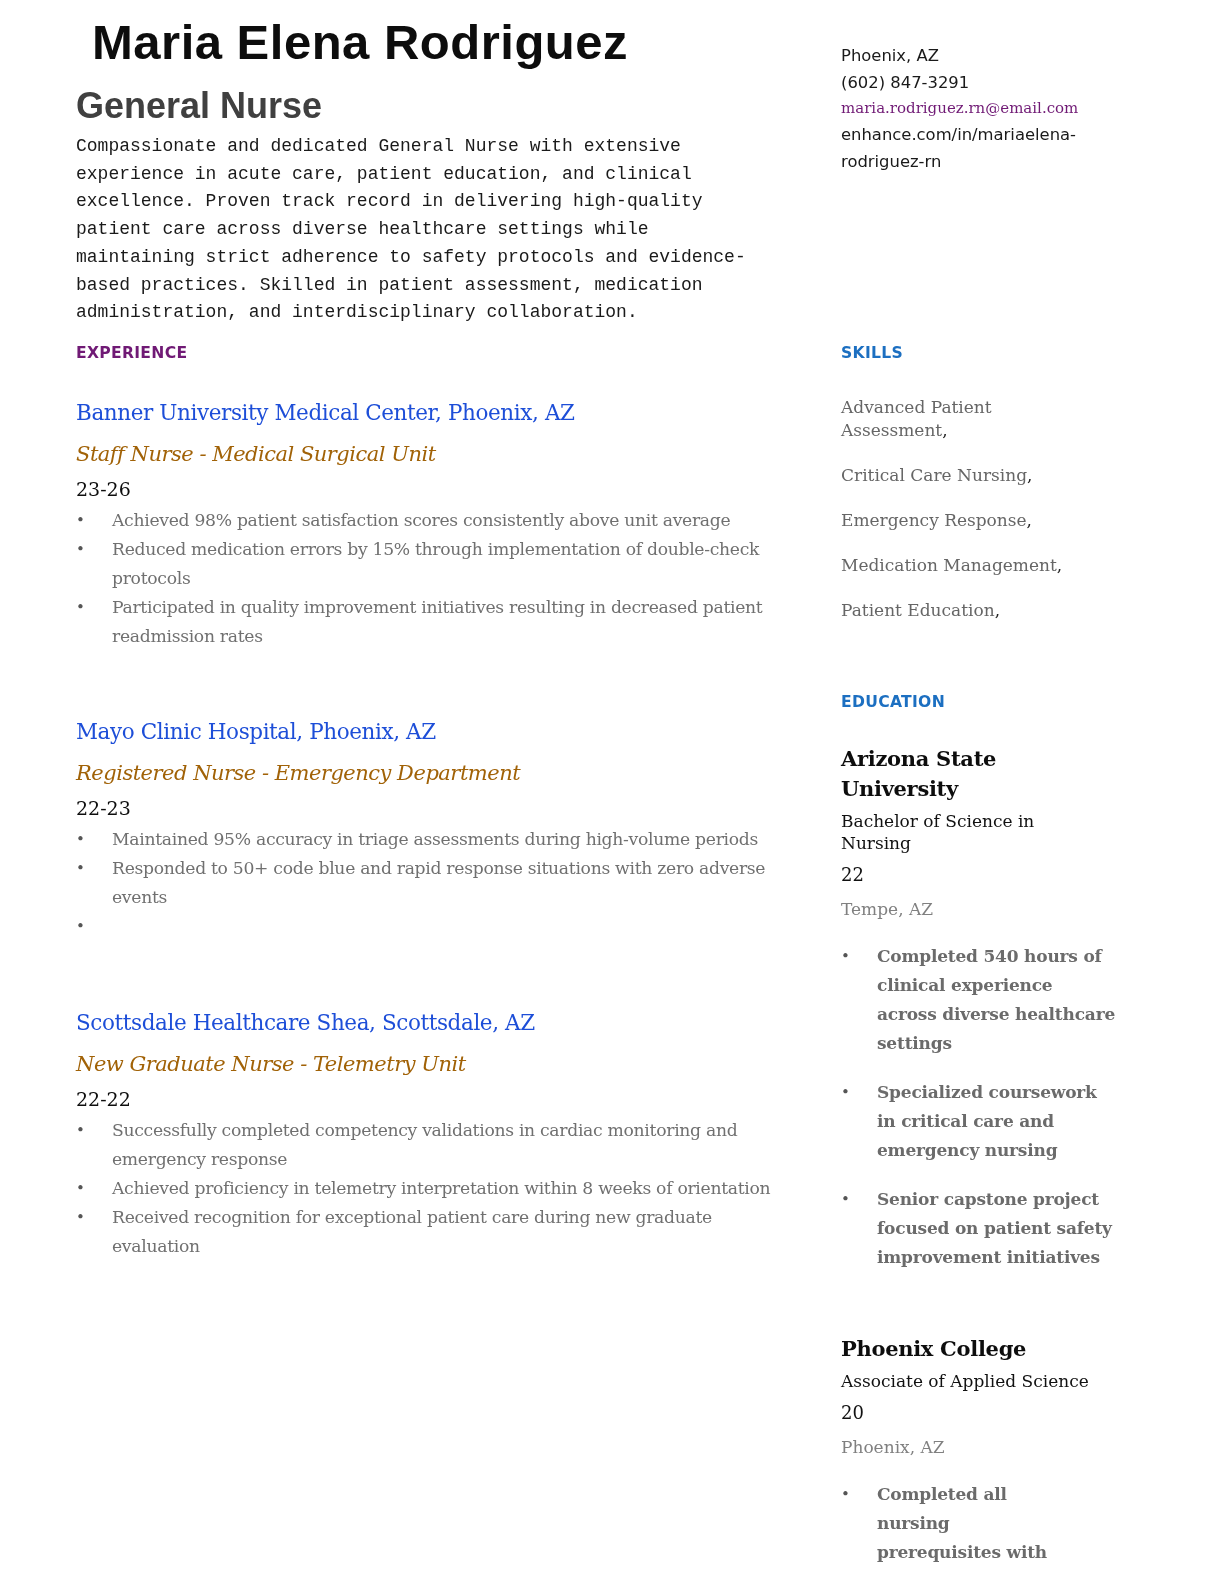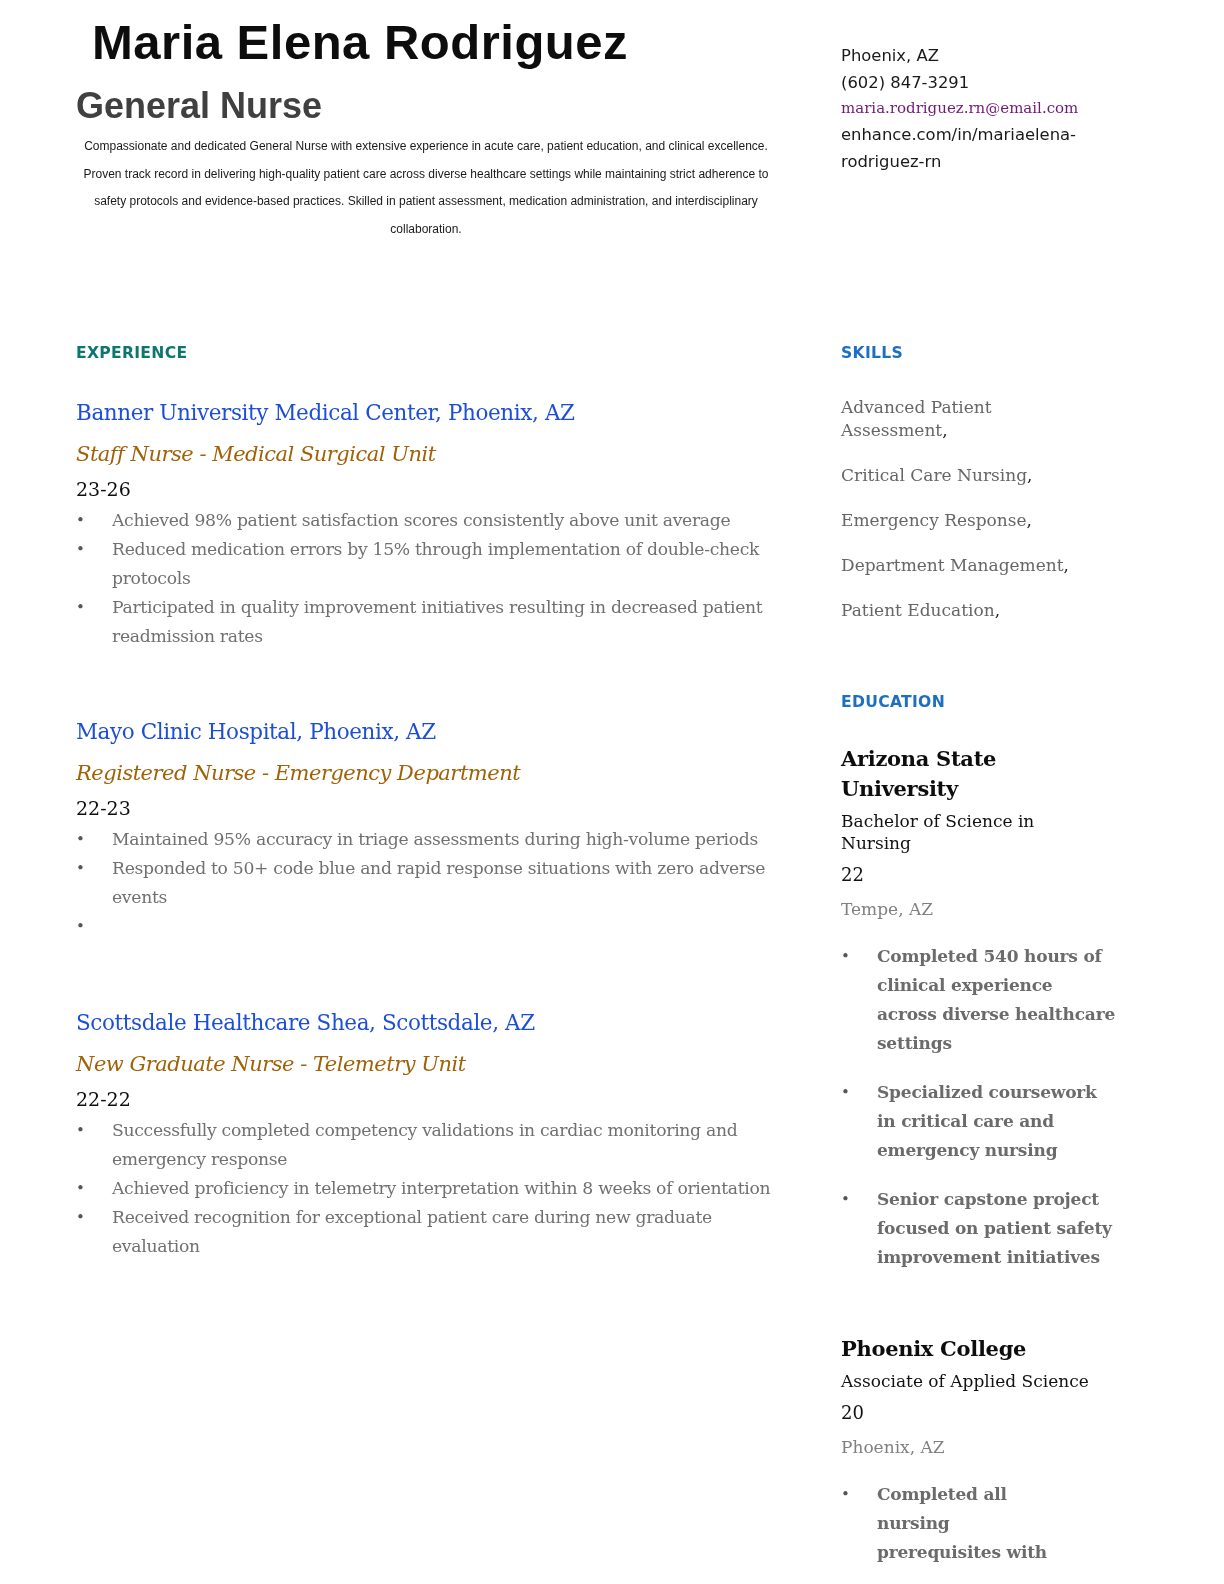"Compassionate and dedicated General" .summary { font-family: Liberation Sans, sans-serif -> Liberation Mono, monospace; font-size: 12px -> 18px; text-align: center -> none }
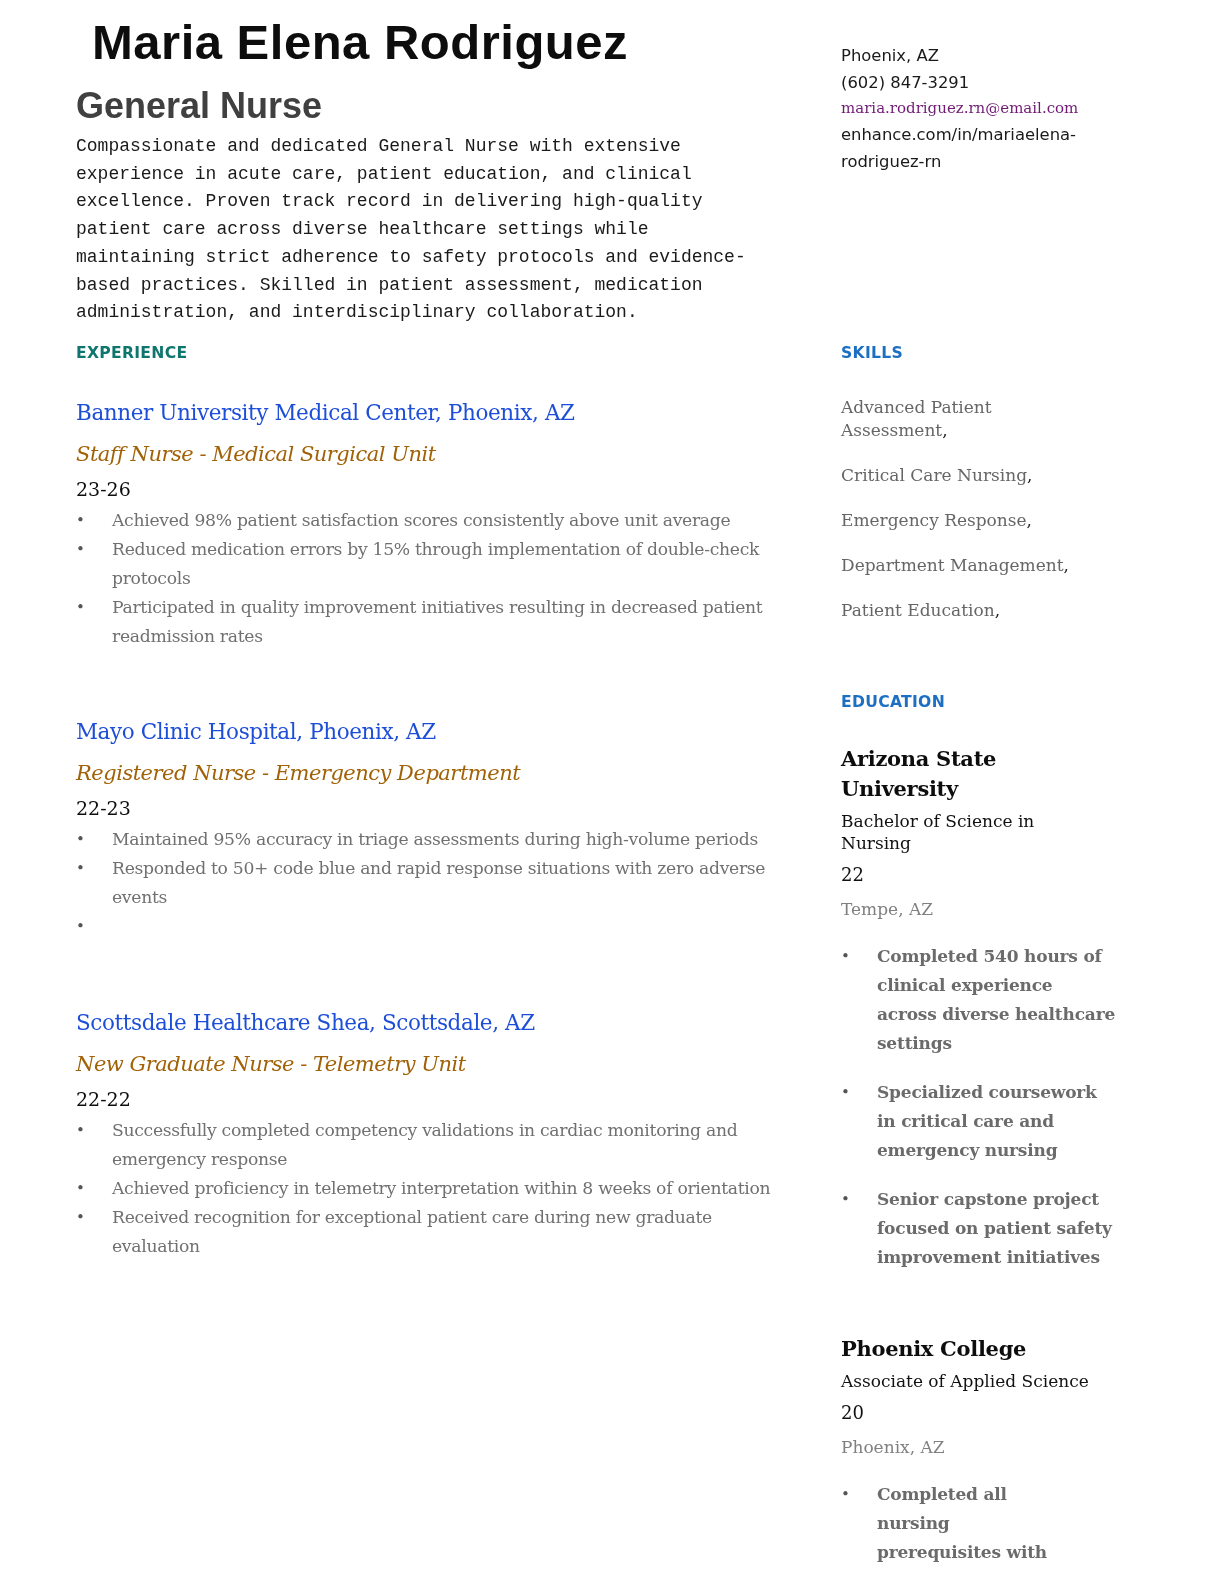"EXPERIENCE" .h-exp { color: #0f766e -> #701a75 }
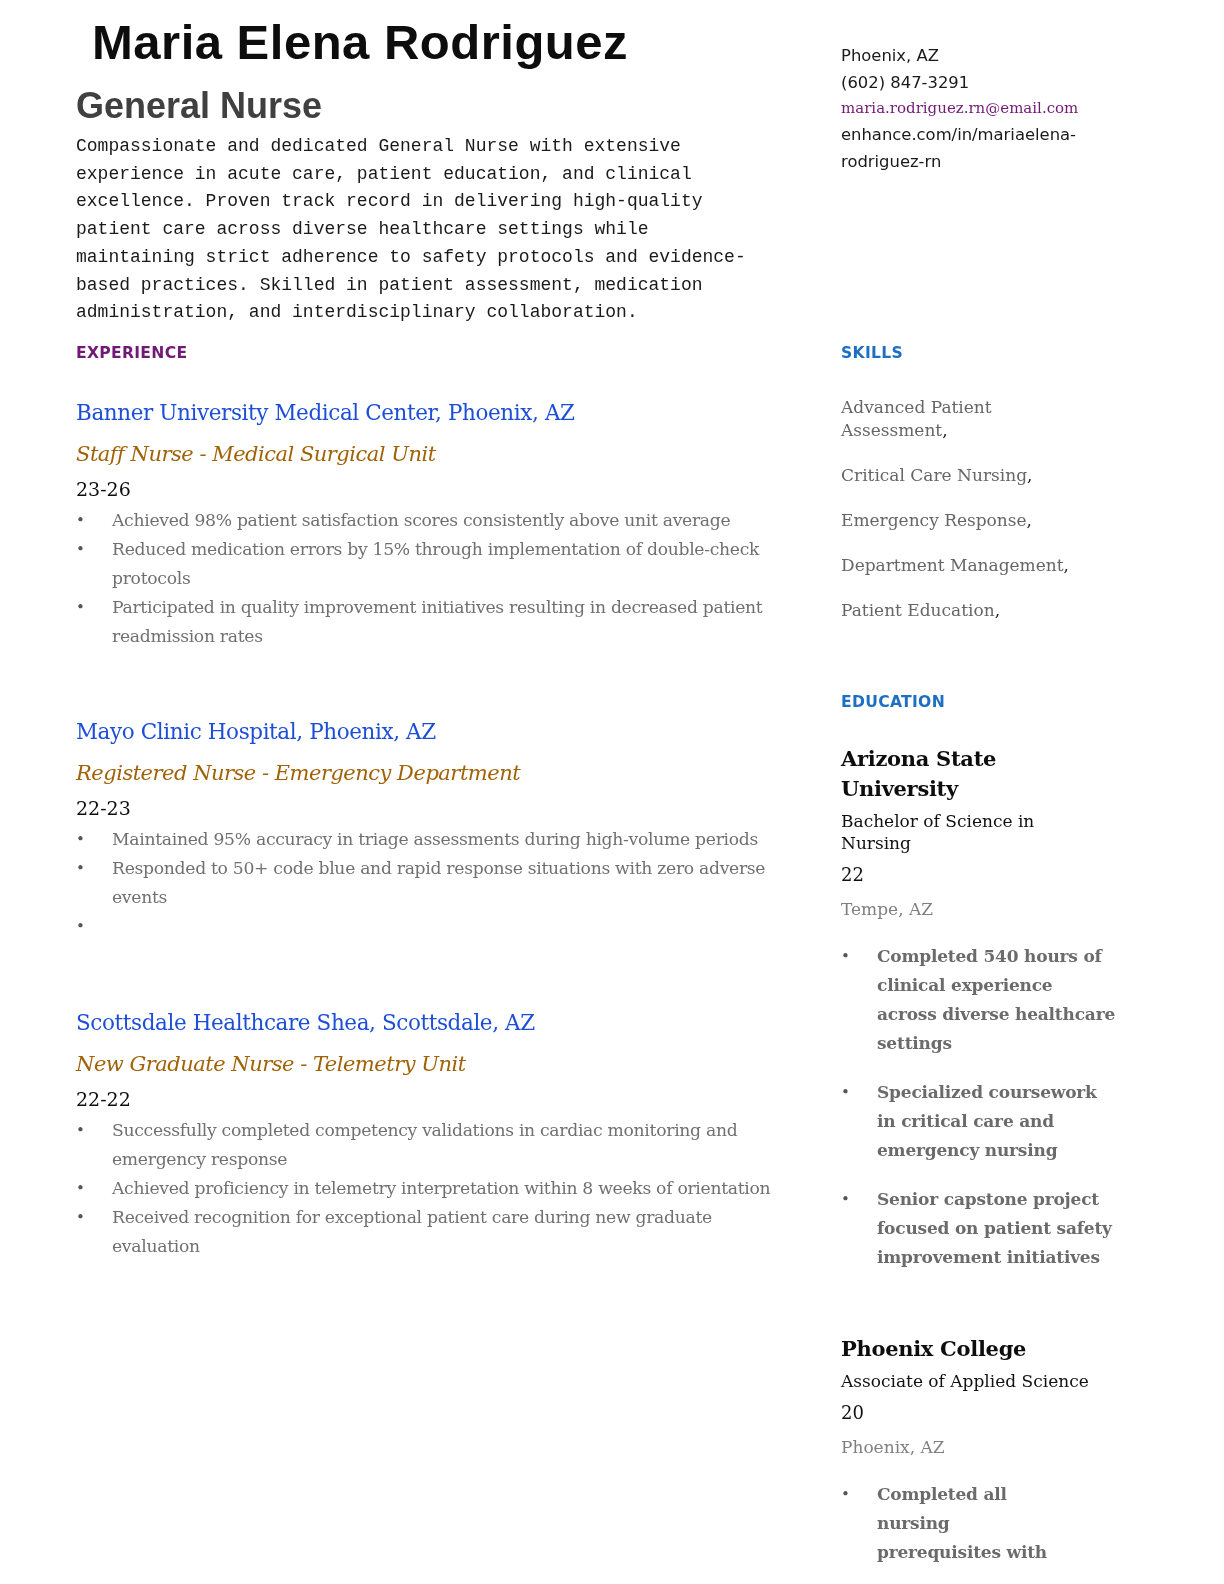"Department Management" span { text: Department -> Medication }
